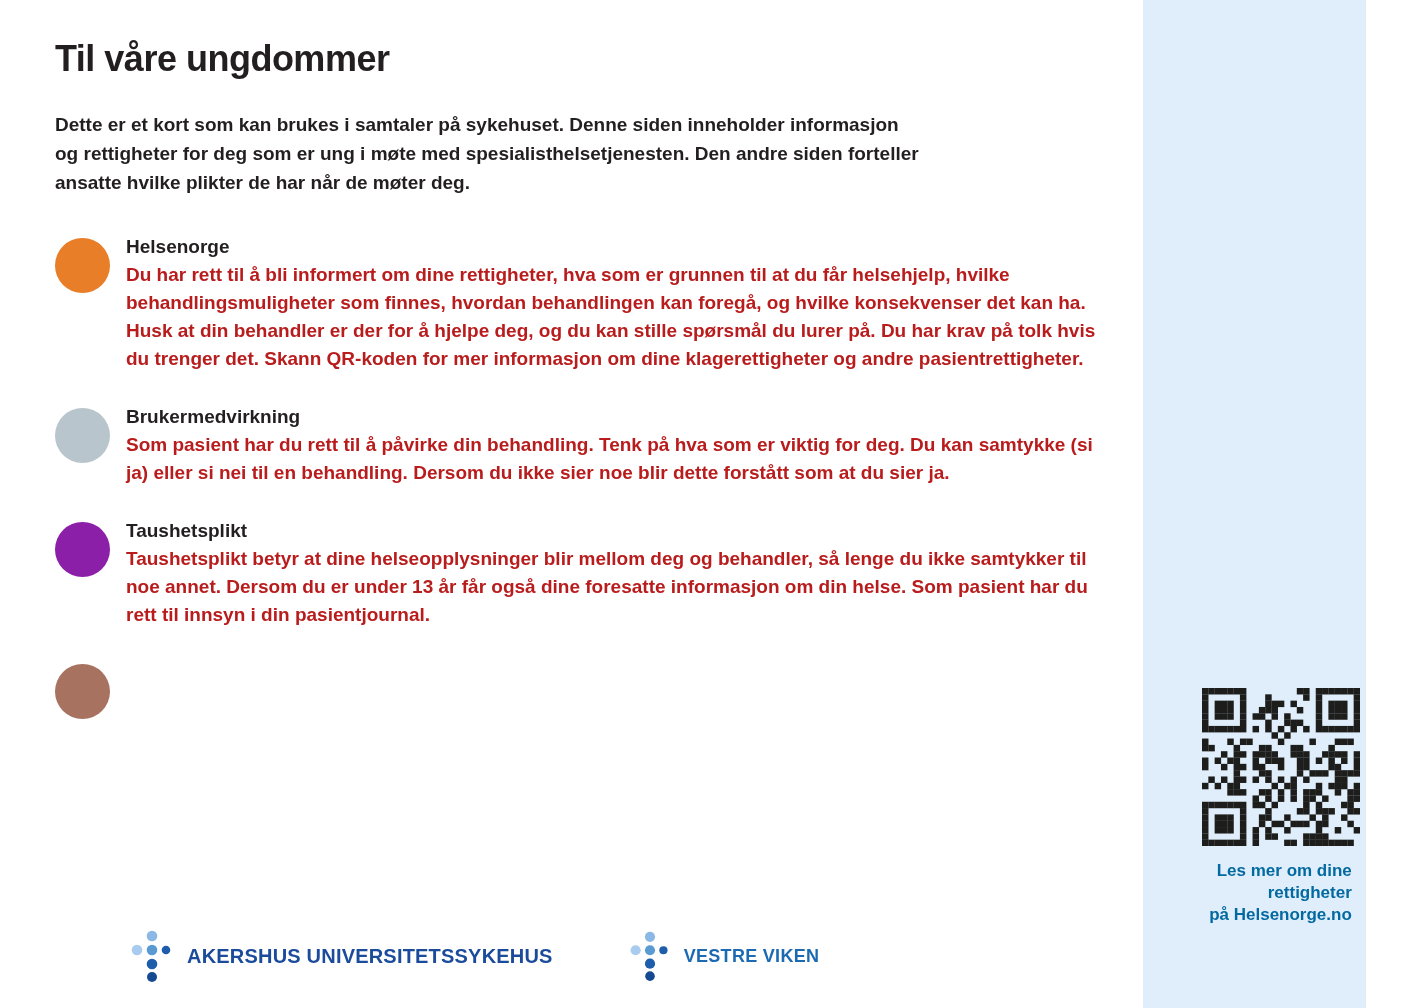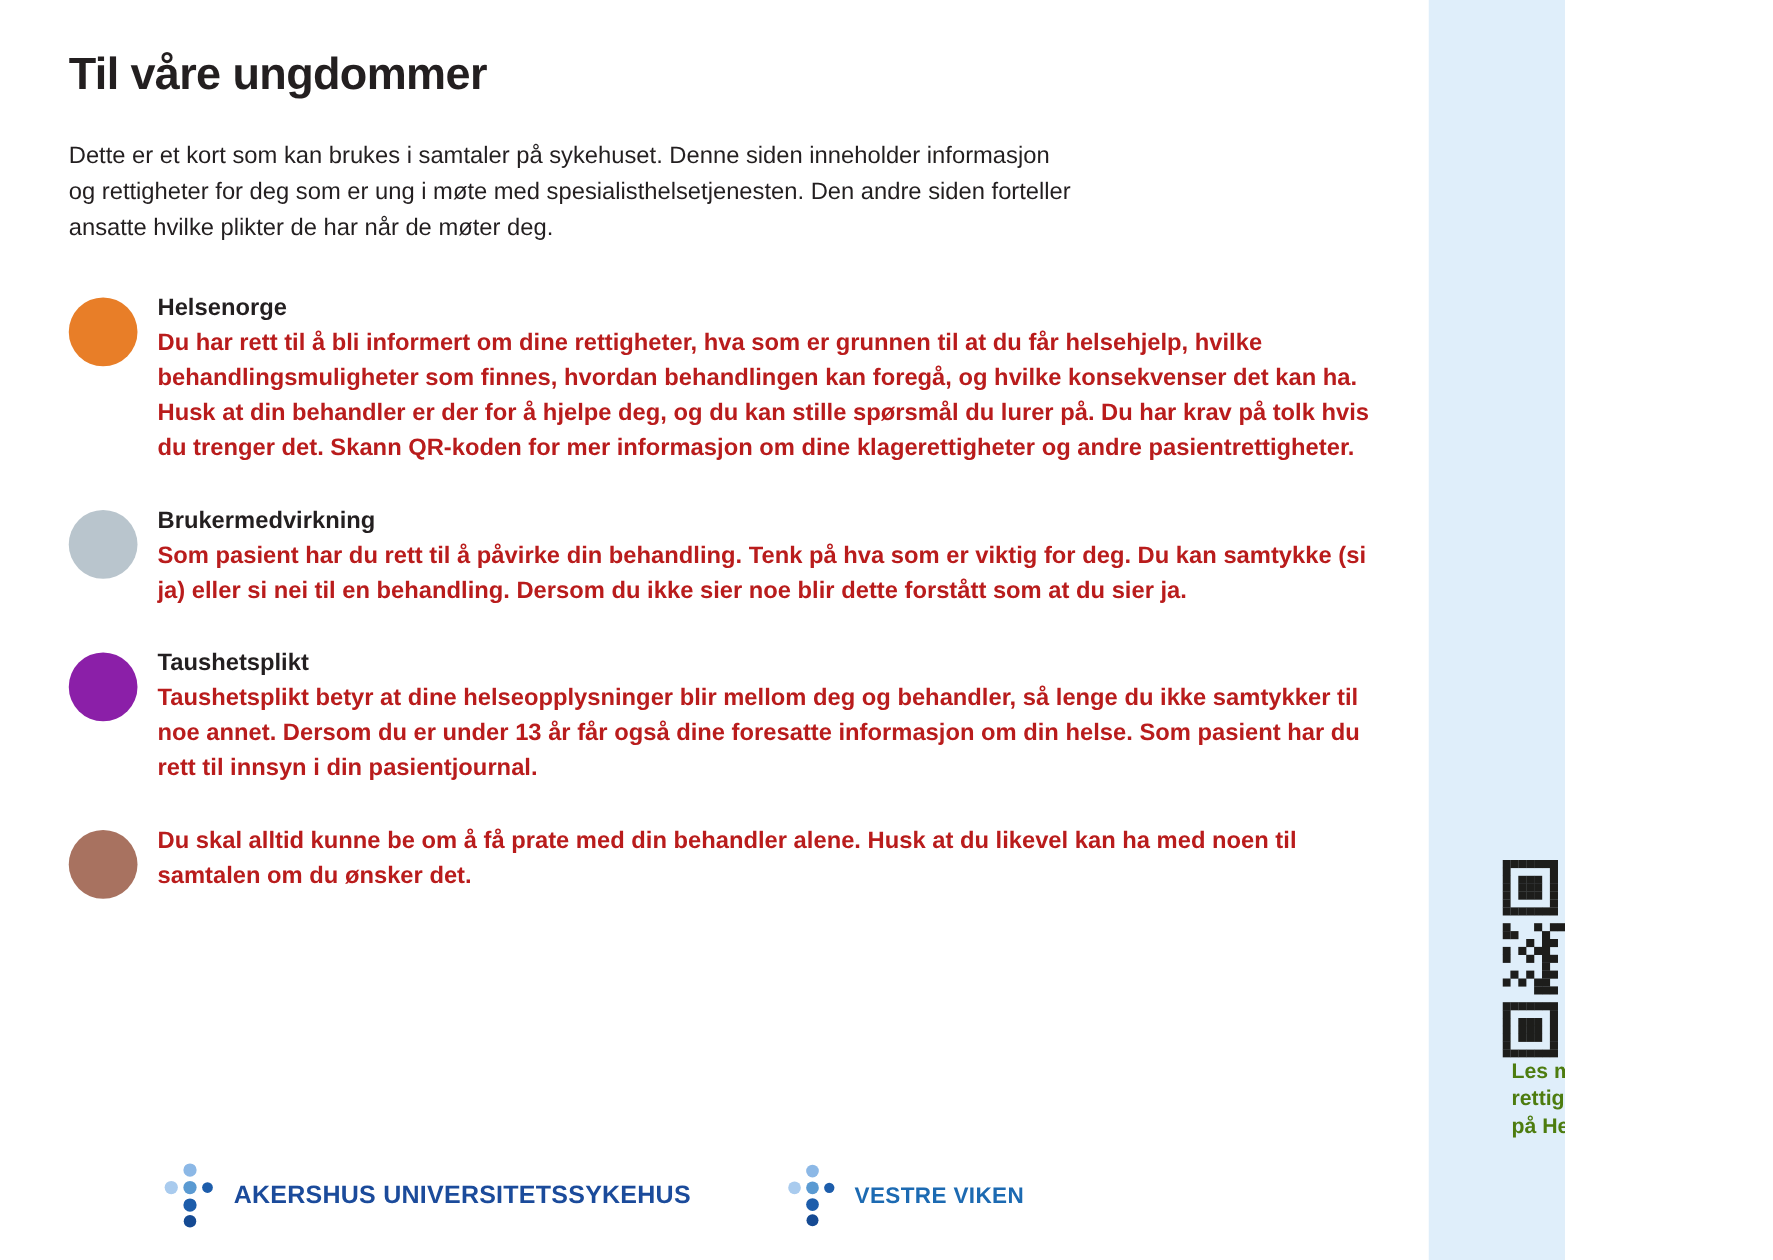"Til våre ungdommer" .page { width: 1252px -> 1366px }
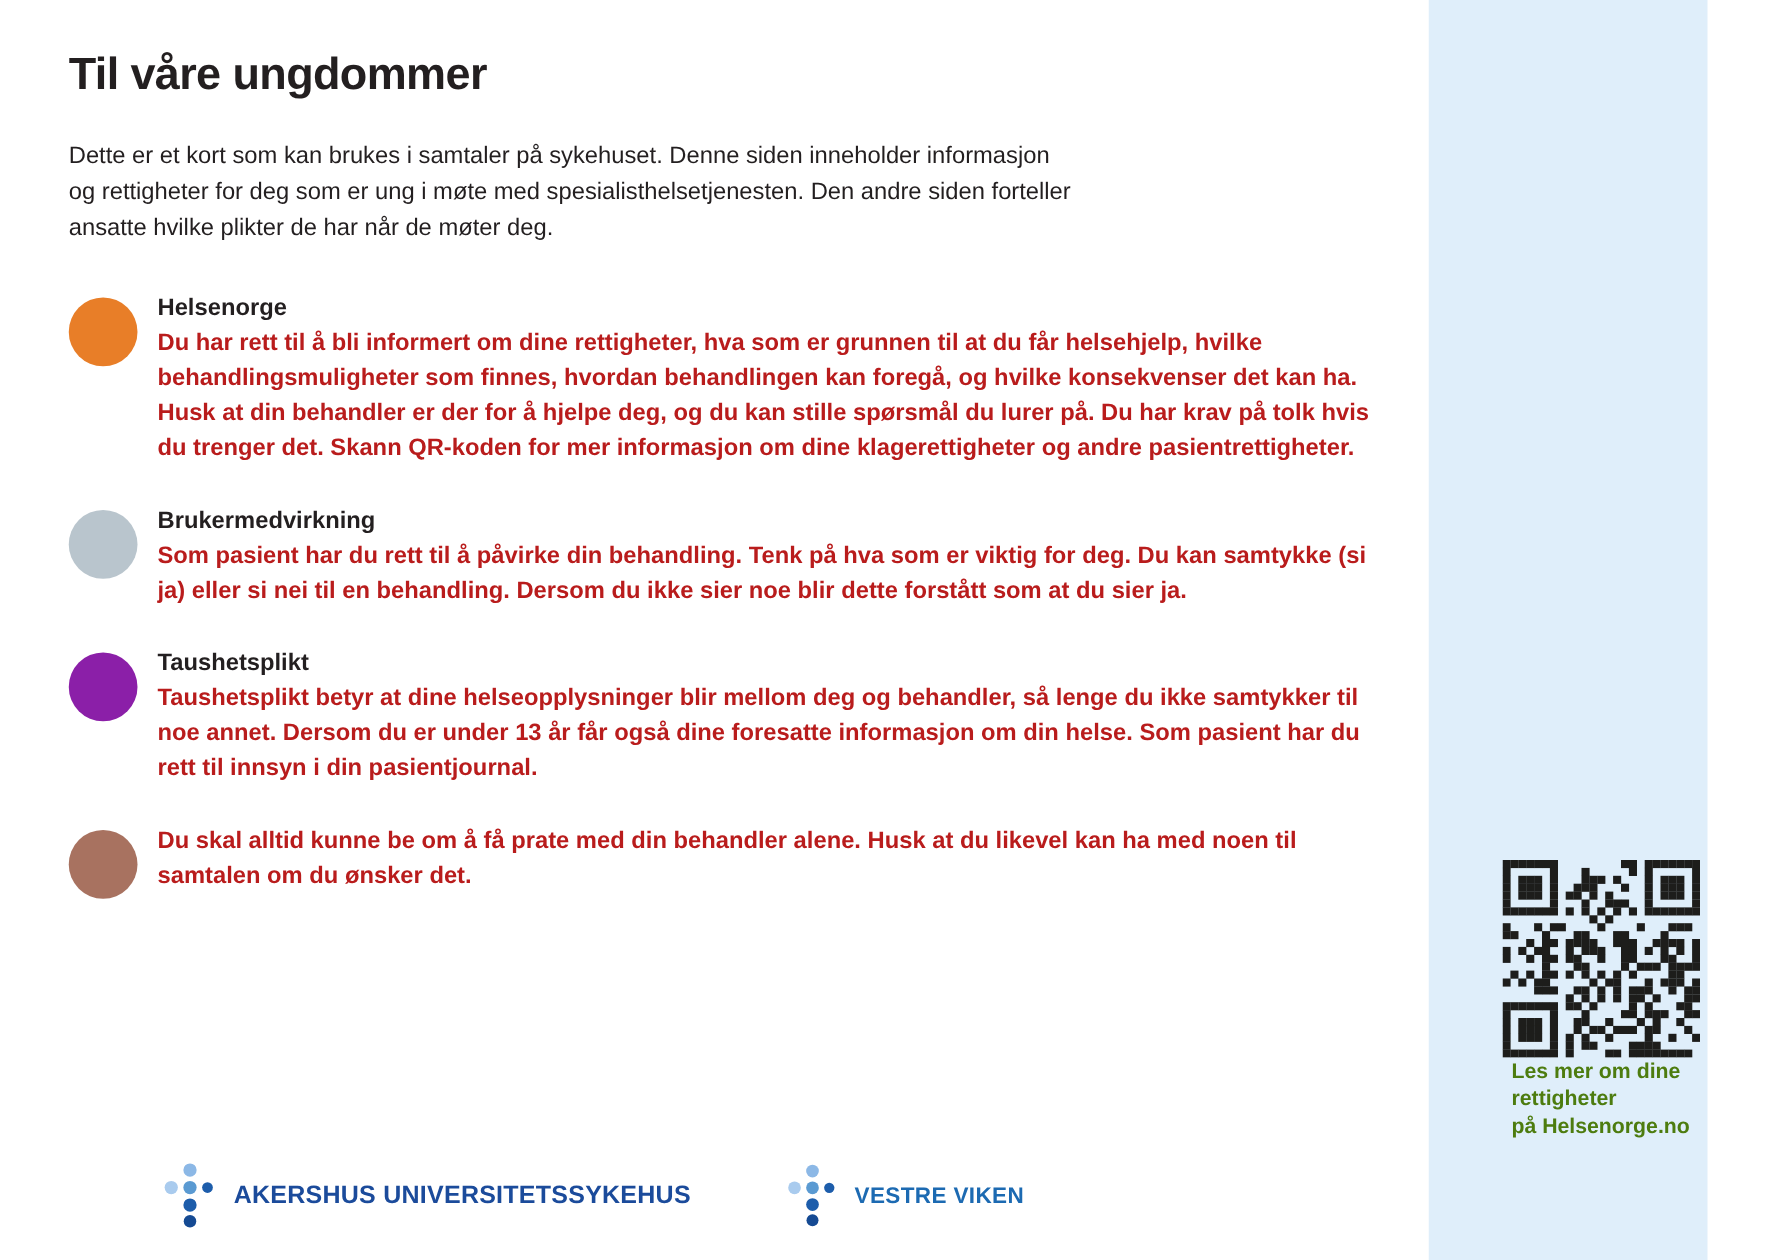"Dette er et kort som" .intro { font-weight: 400 -> 700 }
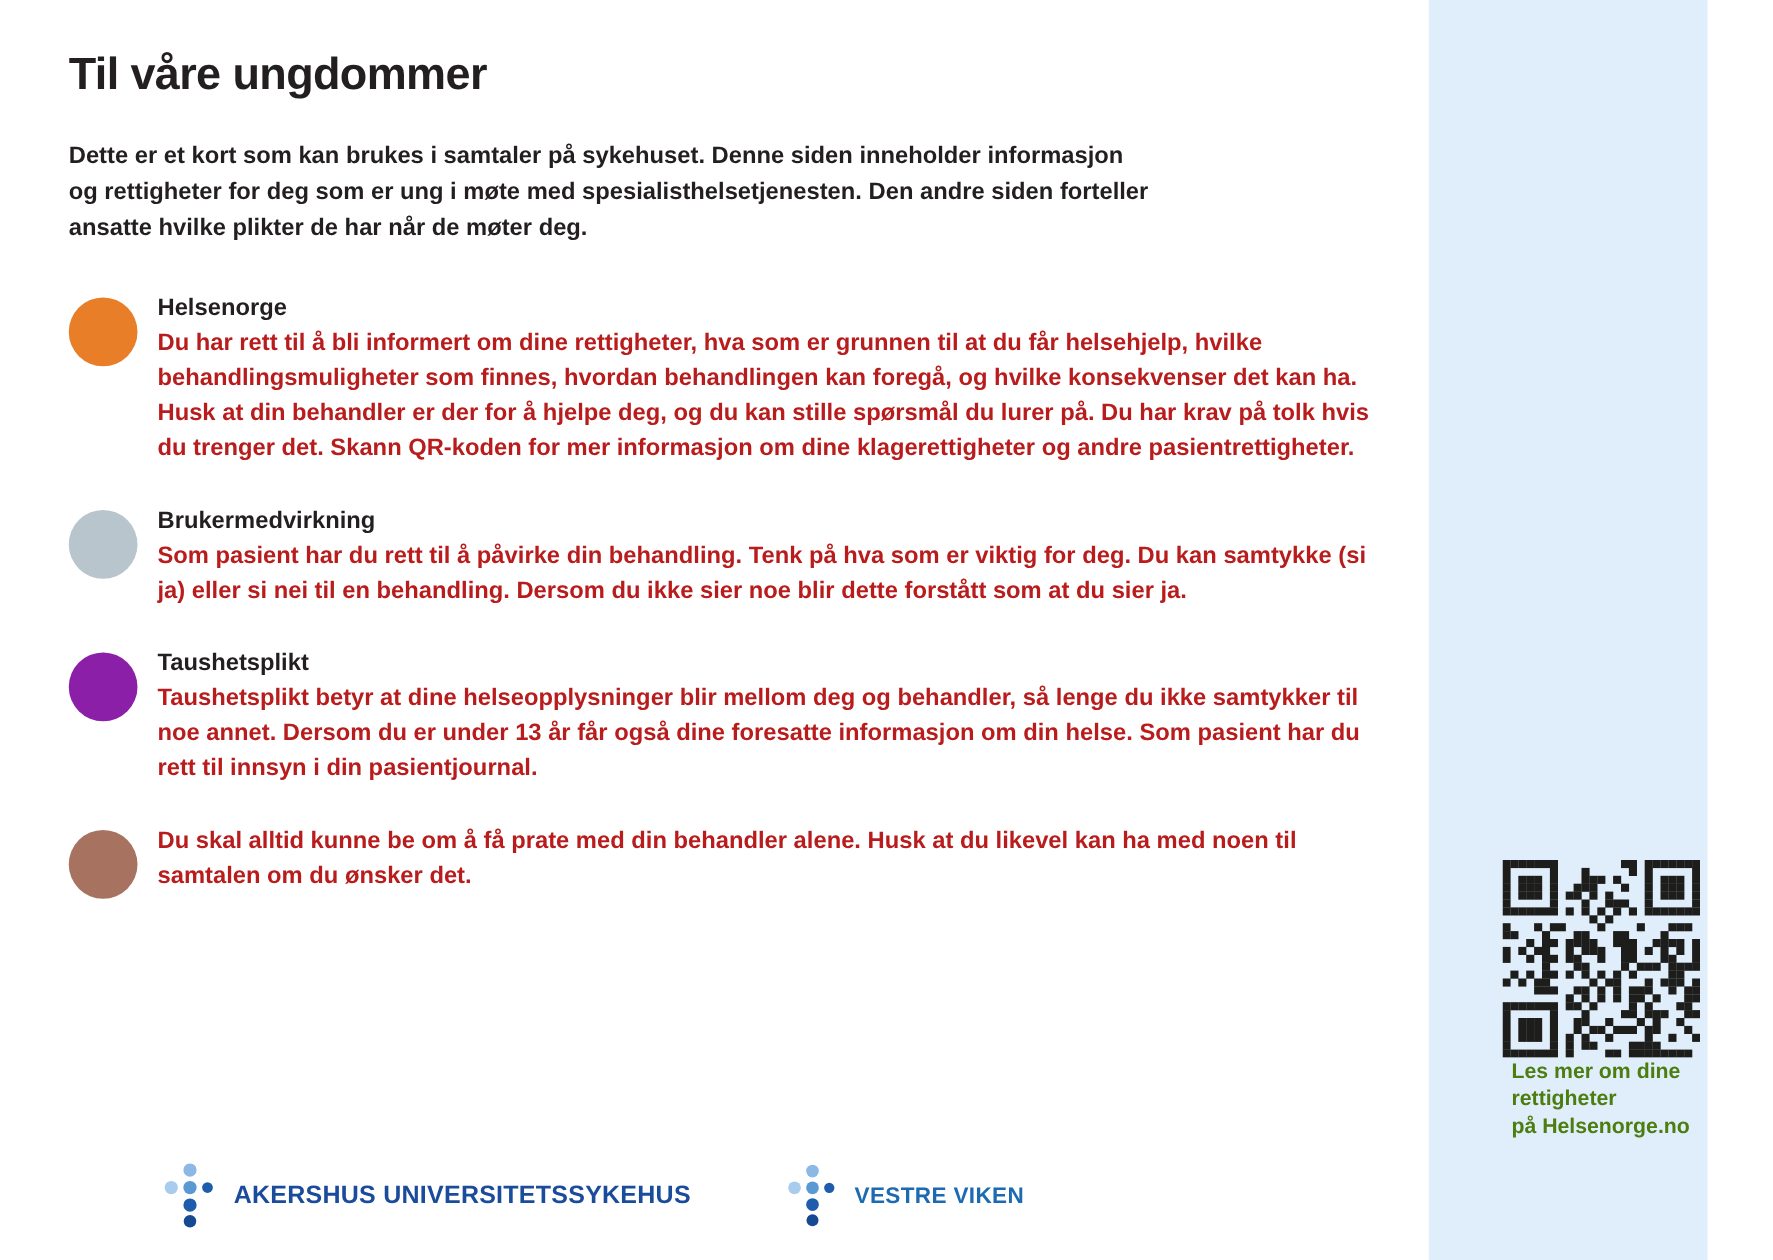"Du skal alltid kunne be" div.sec-body { html: <div>Du skal alltid kunne be om å få prate med din behandler alene. Husk at du likevel kan ha med noen til samtalen om du ønsker det.</div> -> none }
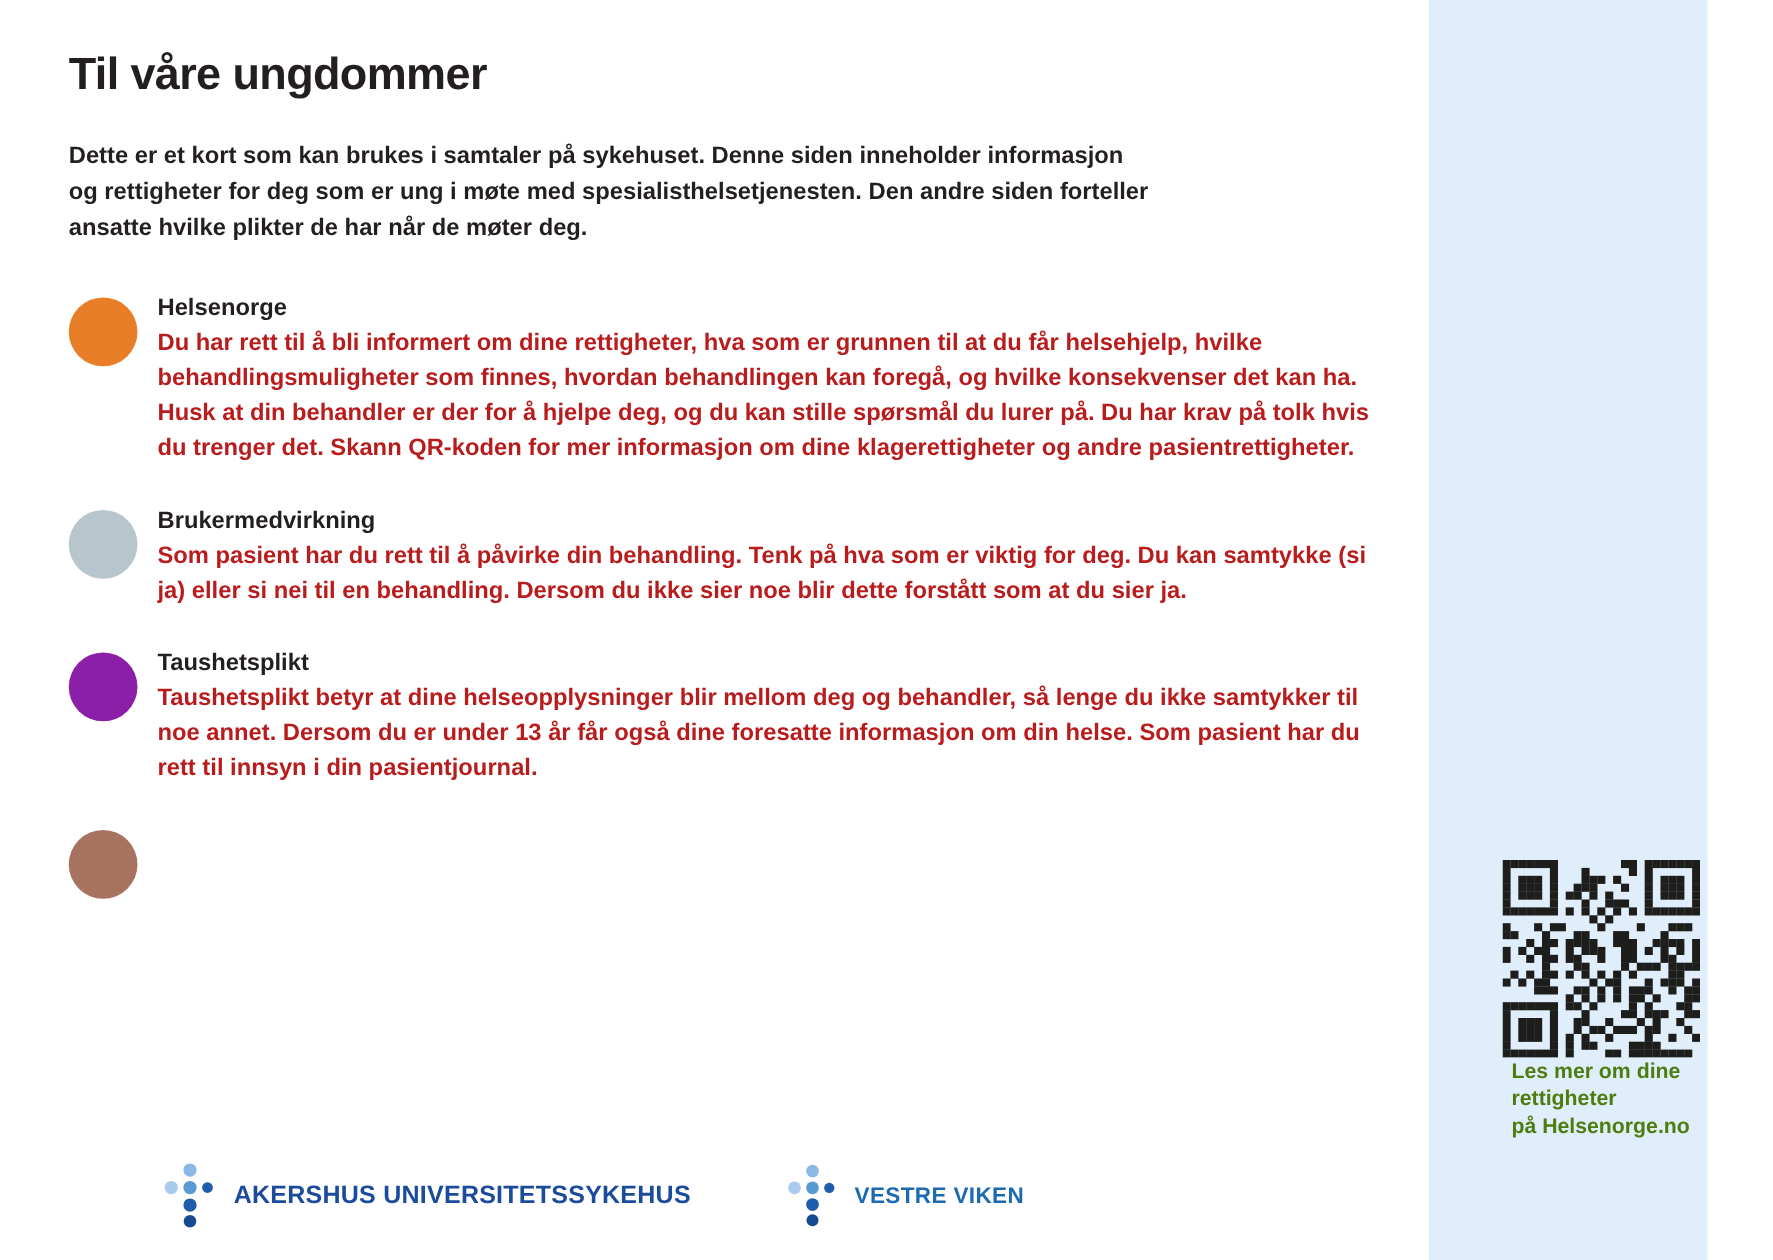"Les mer om dine" .qr-caption { color: #4d7c0f -> #0369a1; margin-top: none -> 14px; text-align: left -> right }
